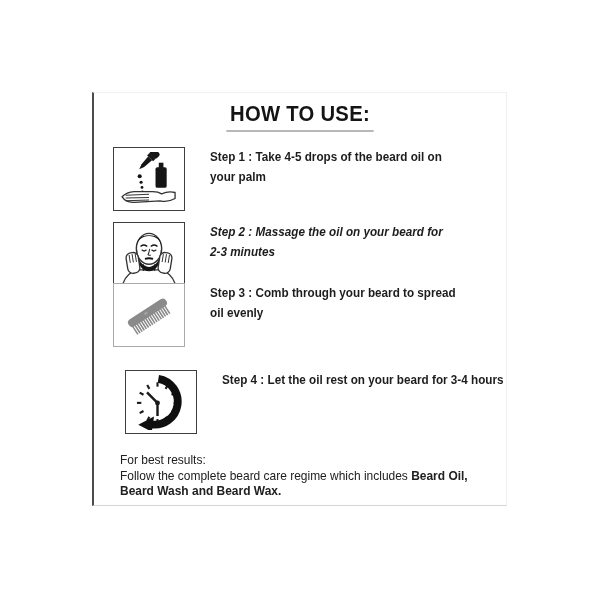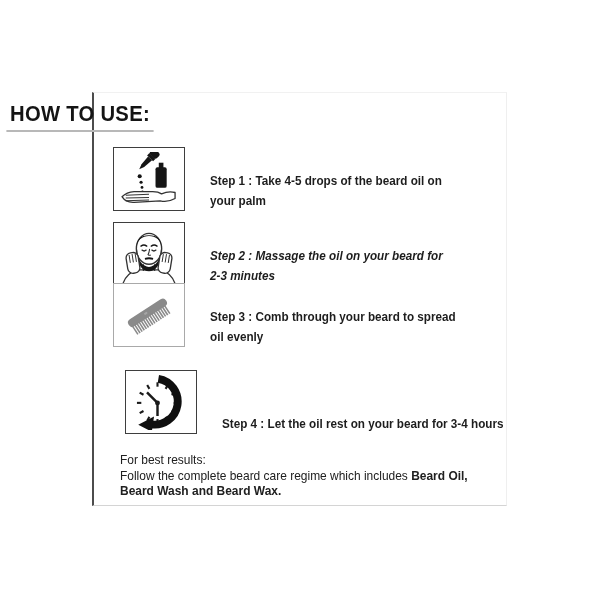"HOW TO USE:" .title-wrap { text-align: none -> center }
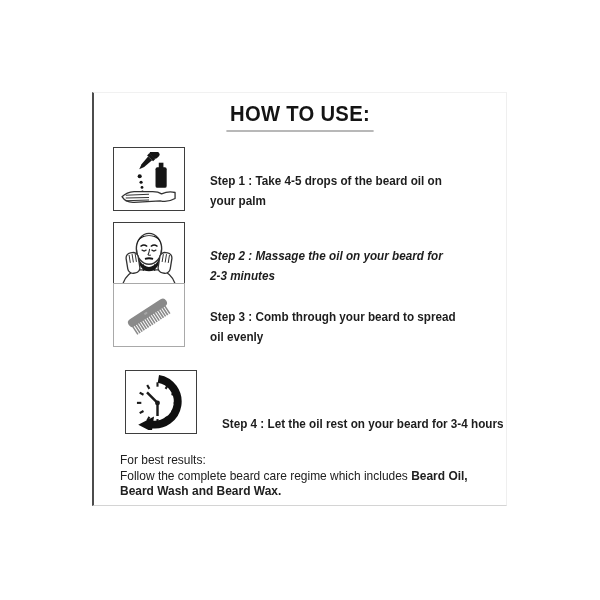"Step 1 : Take 4-5" .step { align-items: flex-end -> flex-start }
